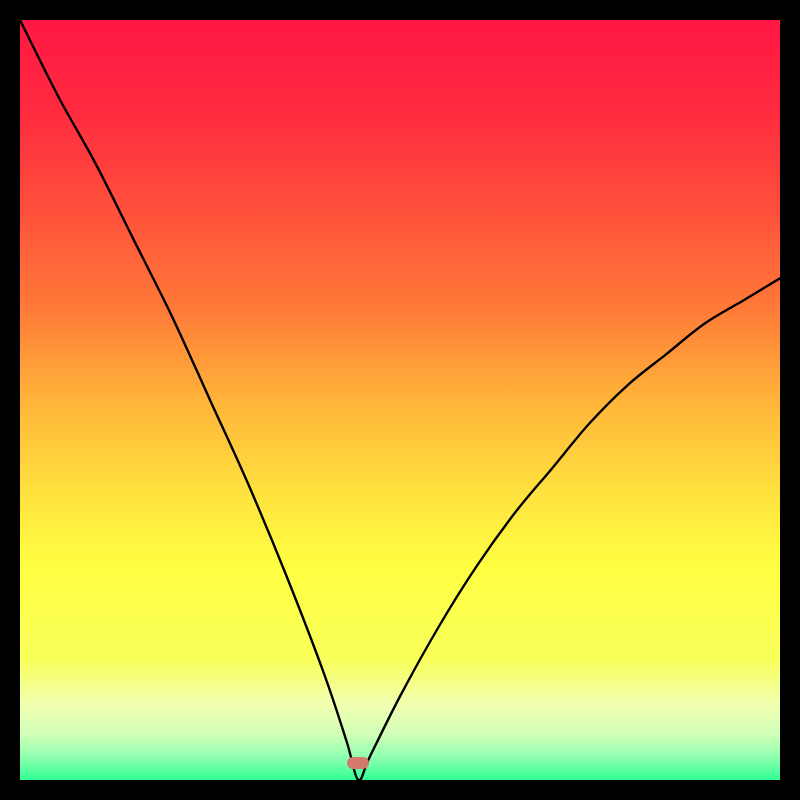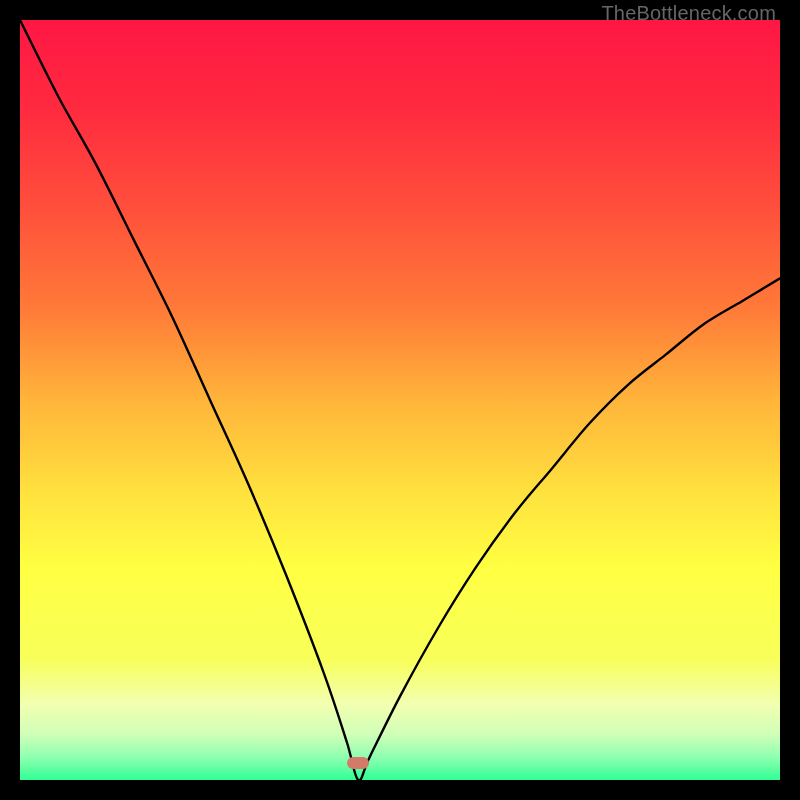"TheBottleneck.com" div.watermark { html: <div>TheBottleneck.com</div> -> none }
